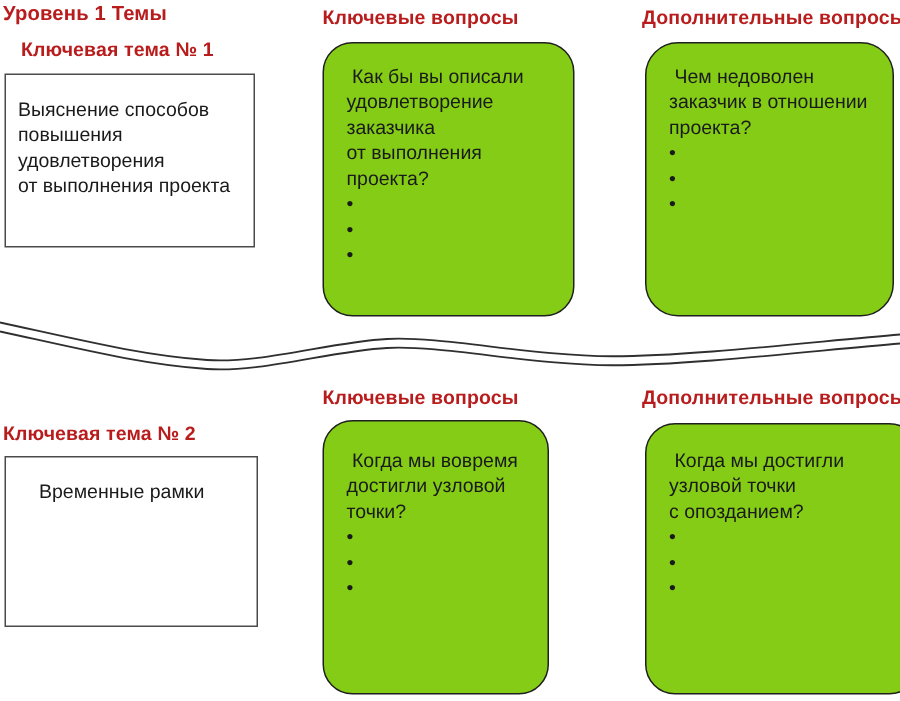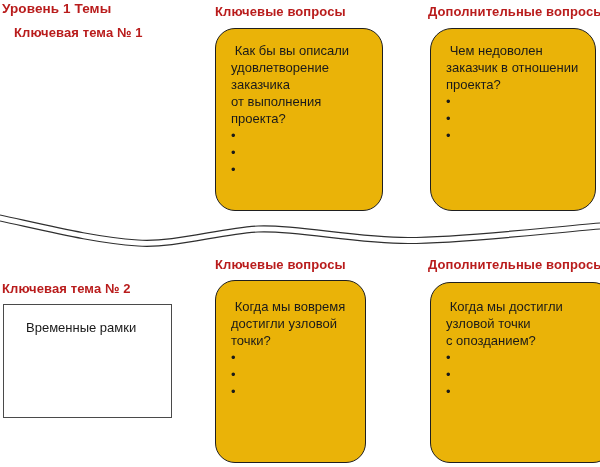"Как бы вы описали" .roundbox { background: #eab308 -> #84cc16 }
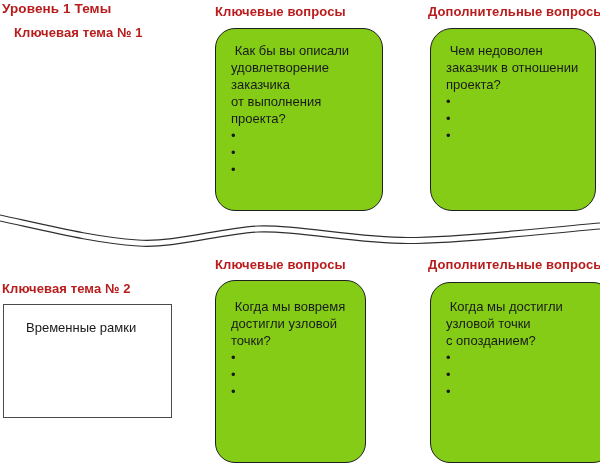"Выяснение способов" div.rectbox { html: none -> <div> <div>Выяснение способов повышения удовлетворения от выполнения проекта</div> </div> }
